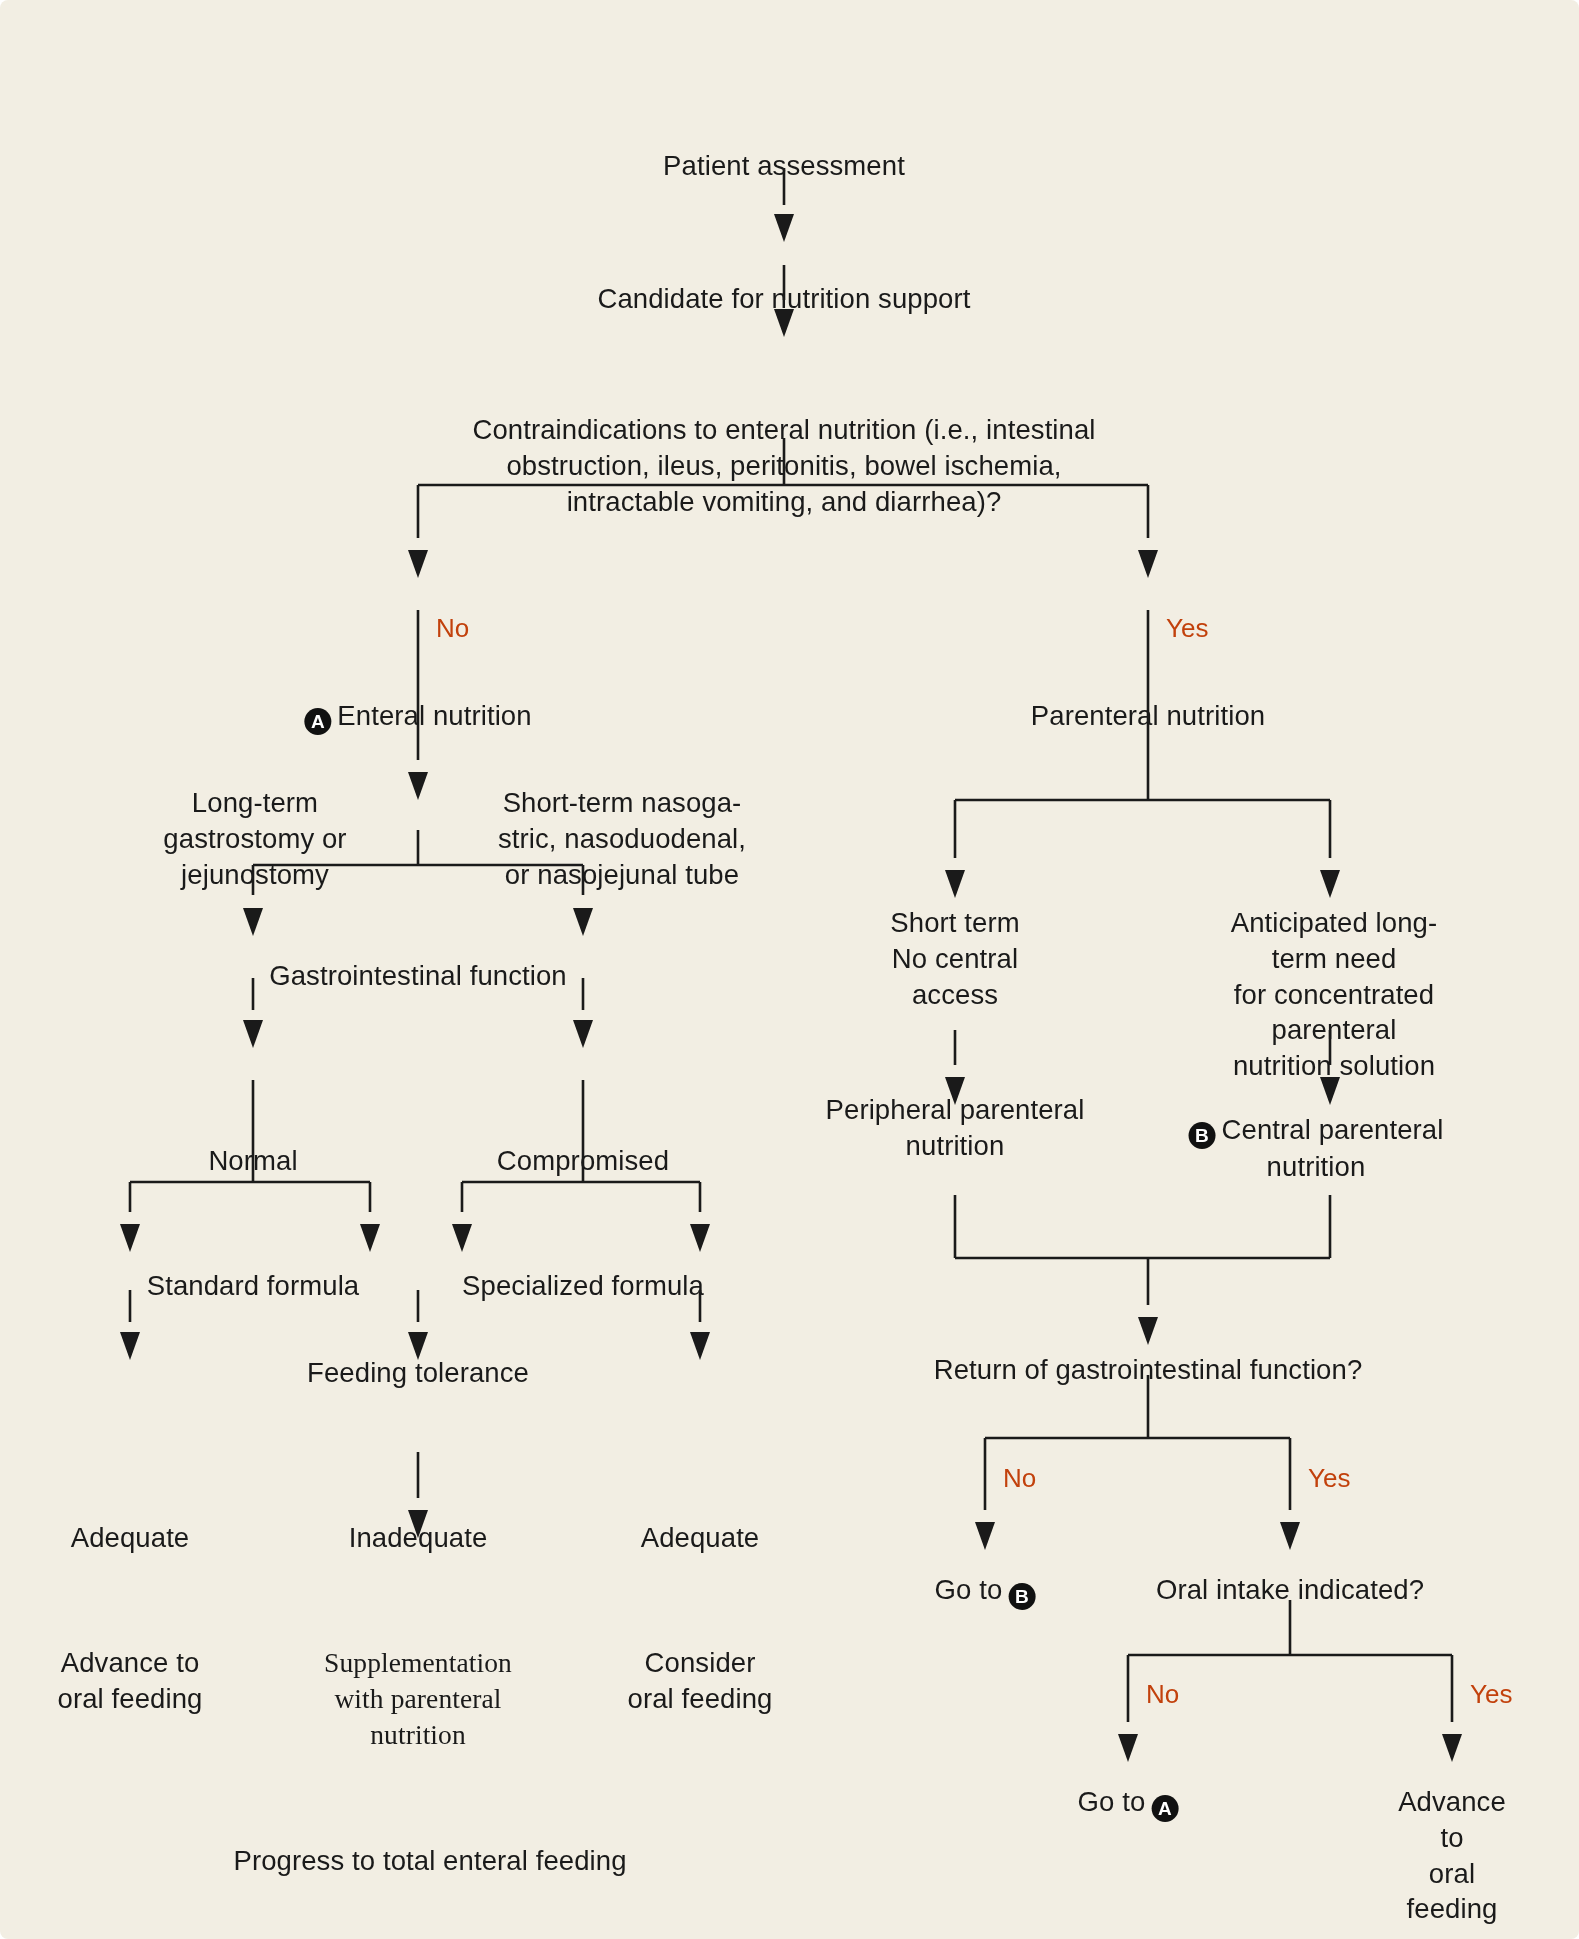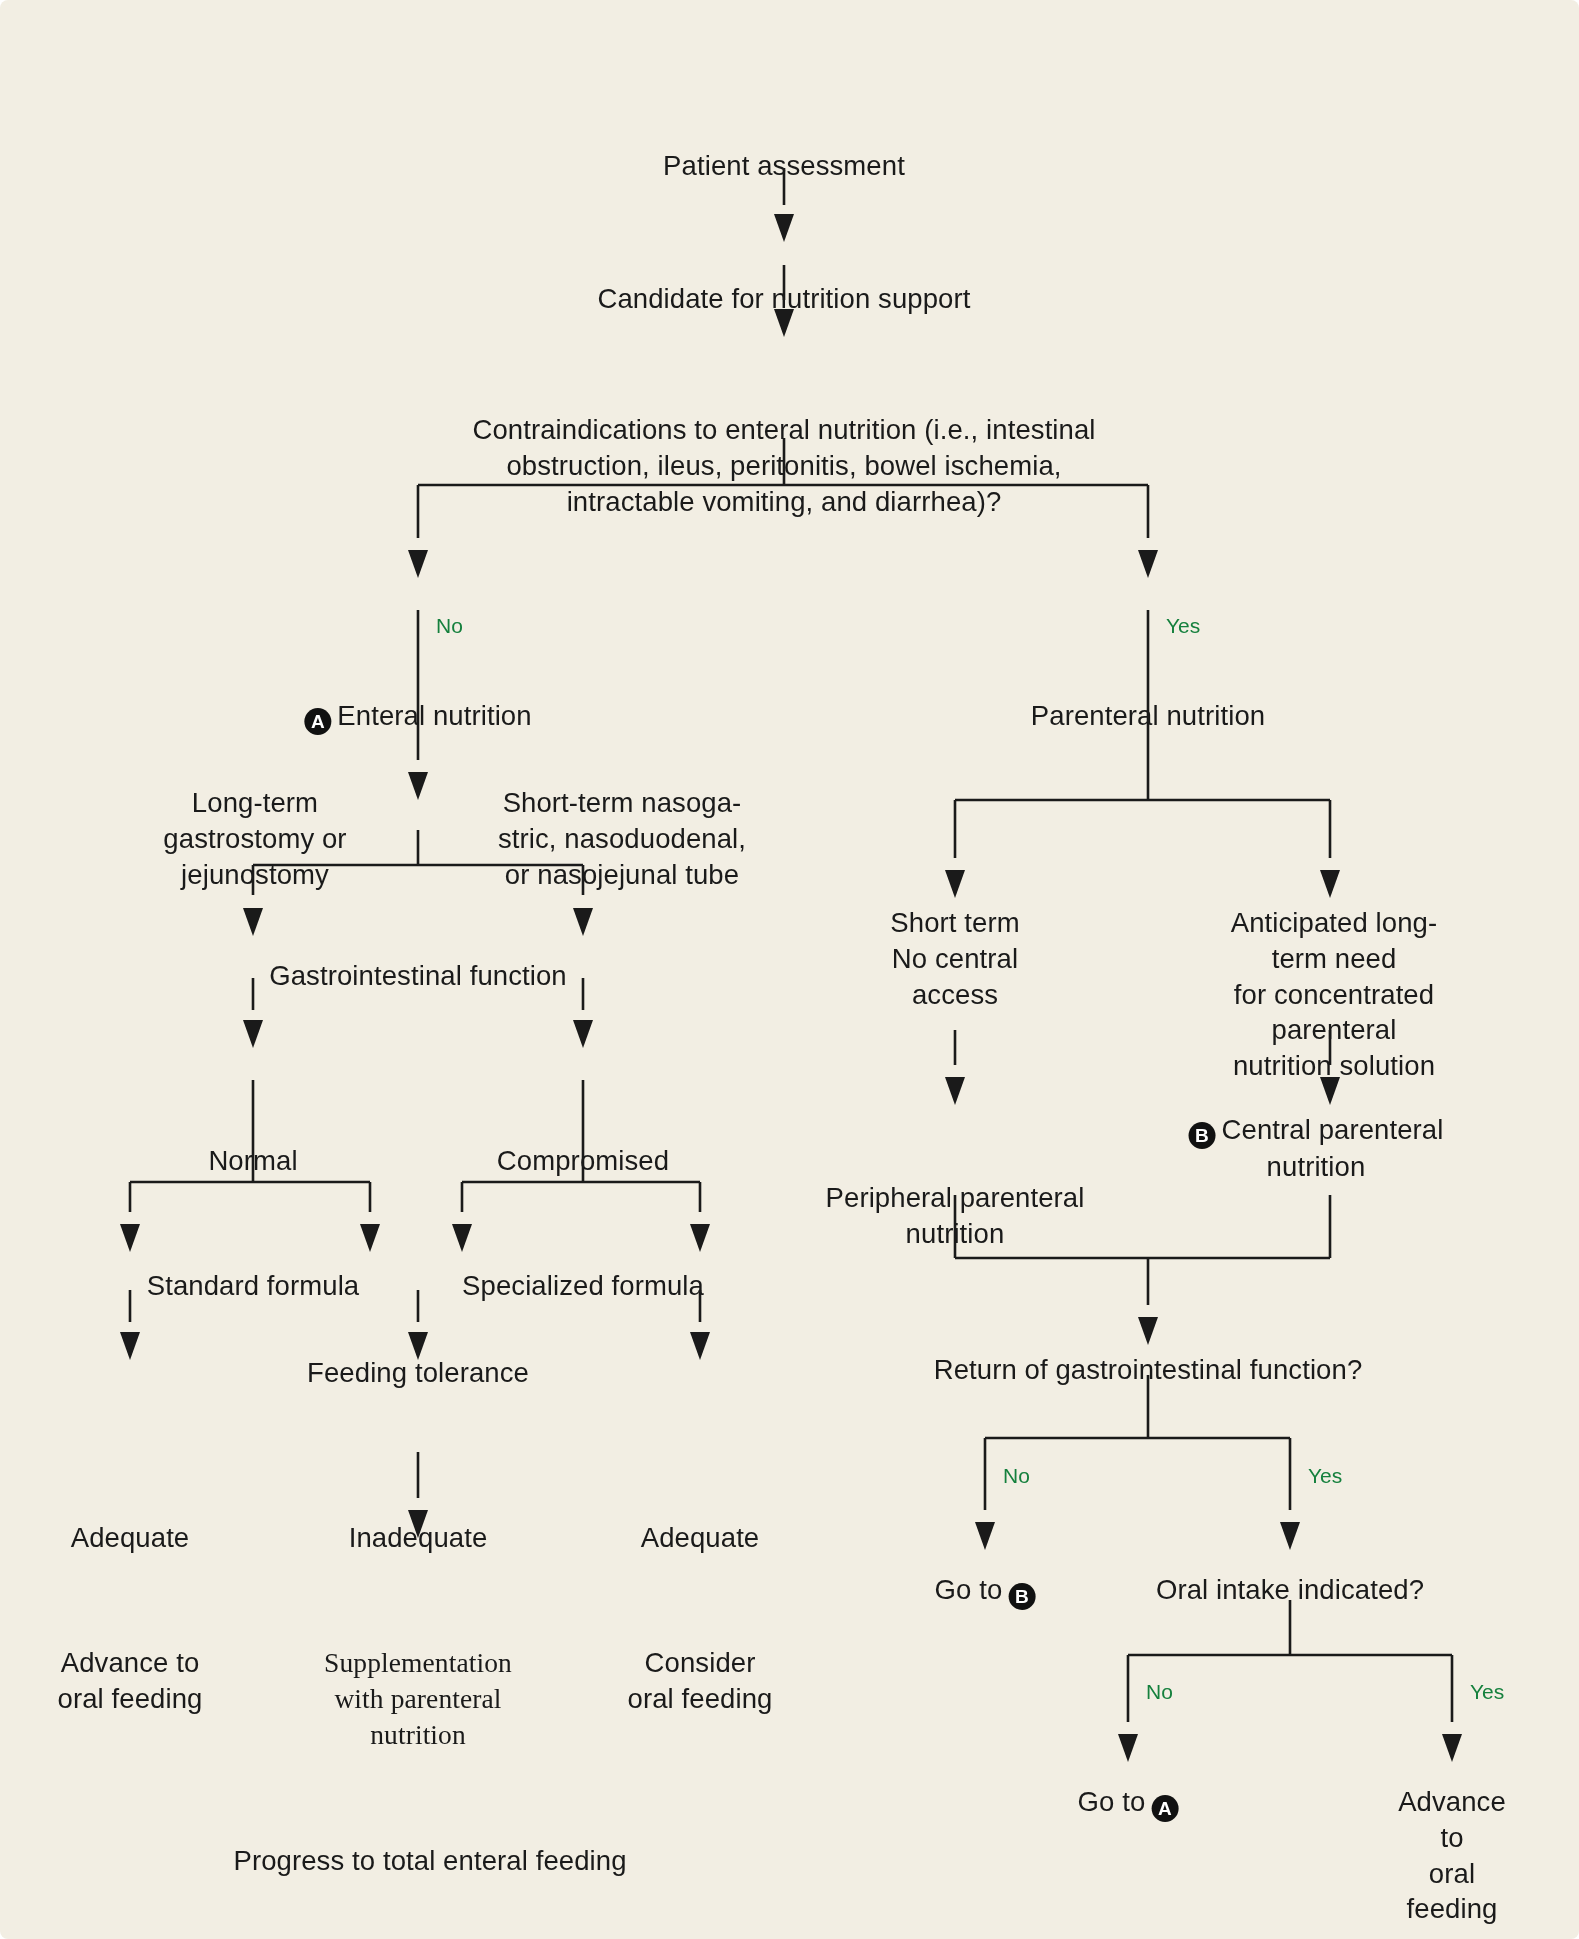"No" .lbl { color: #15803d -> #c2410c; font-size: 21px -> 26px }
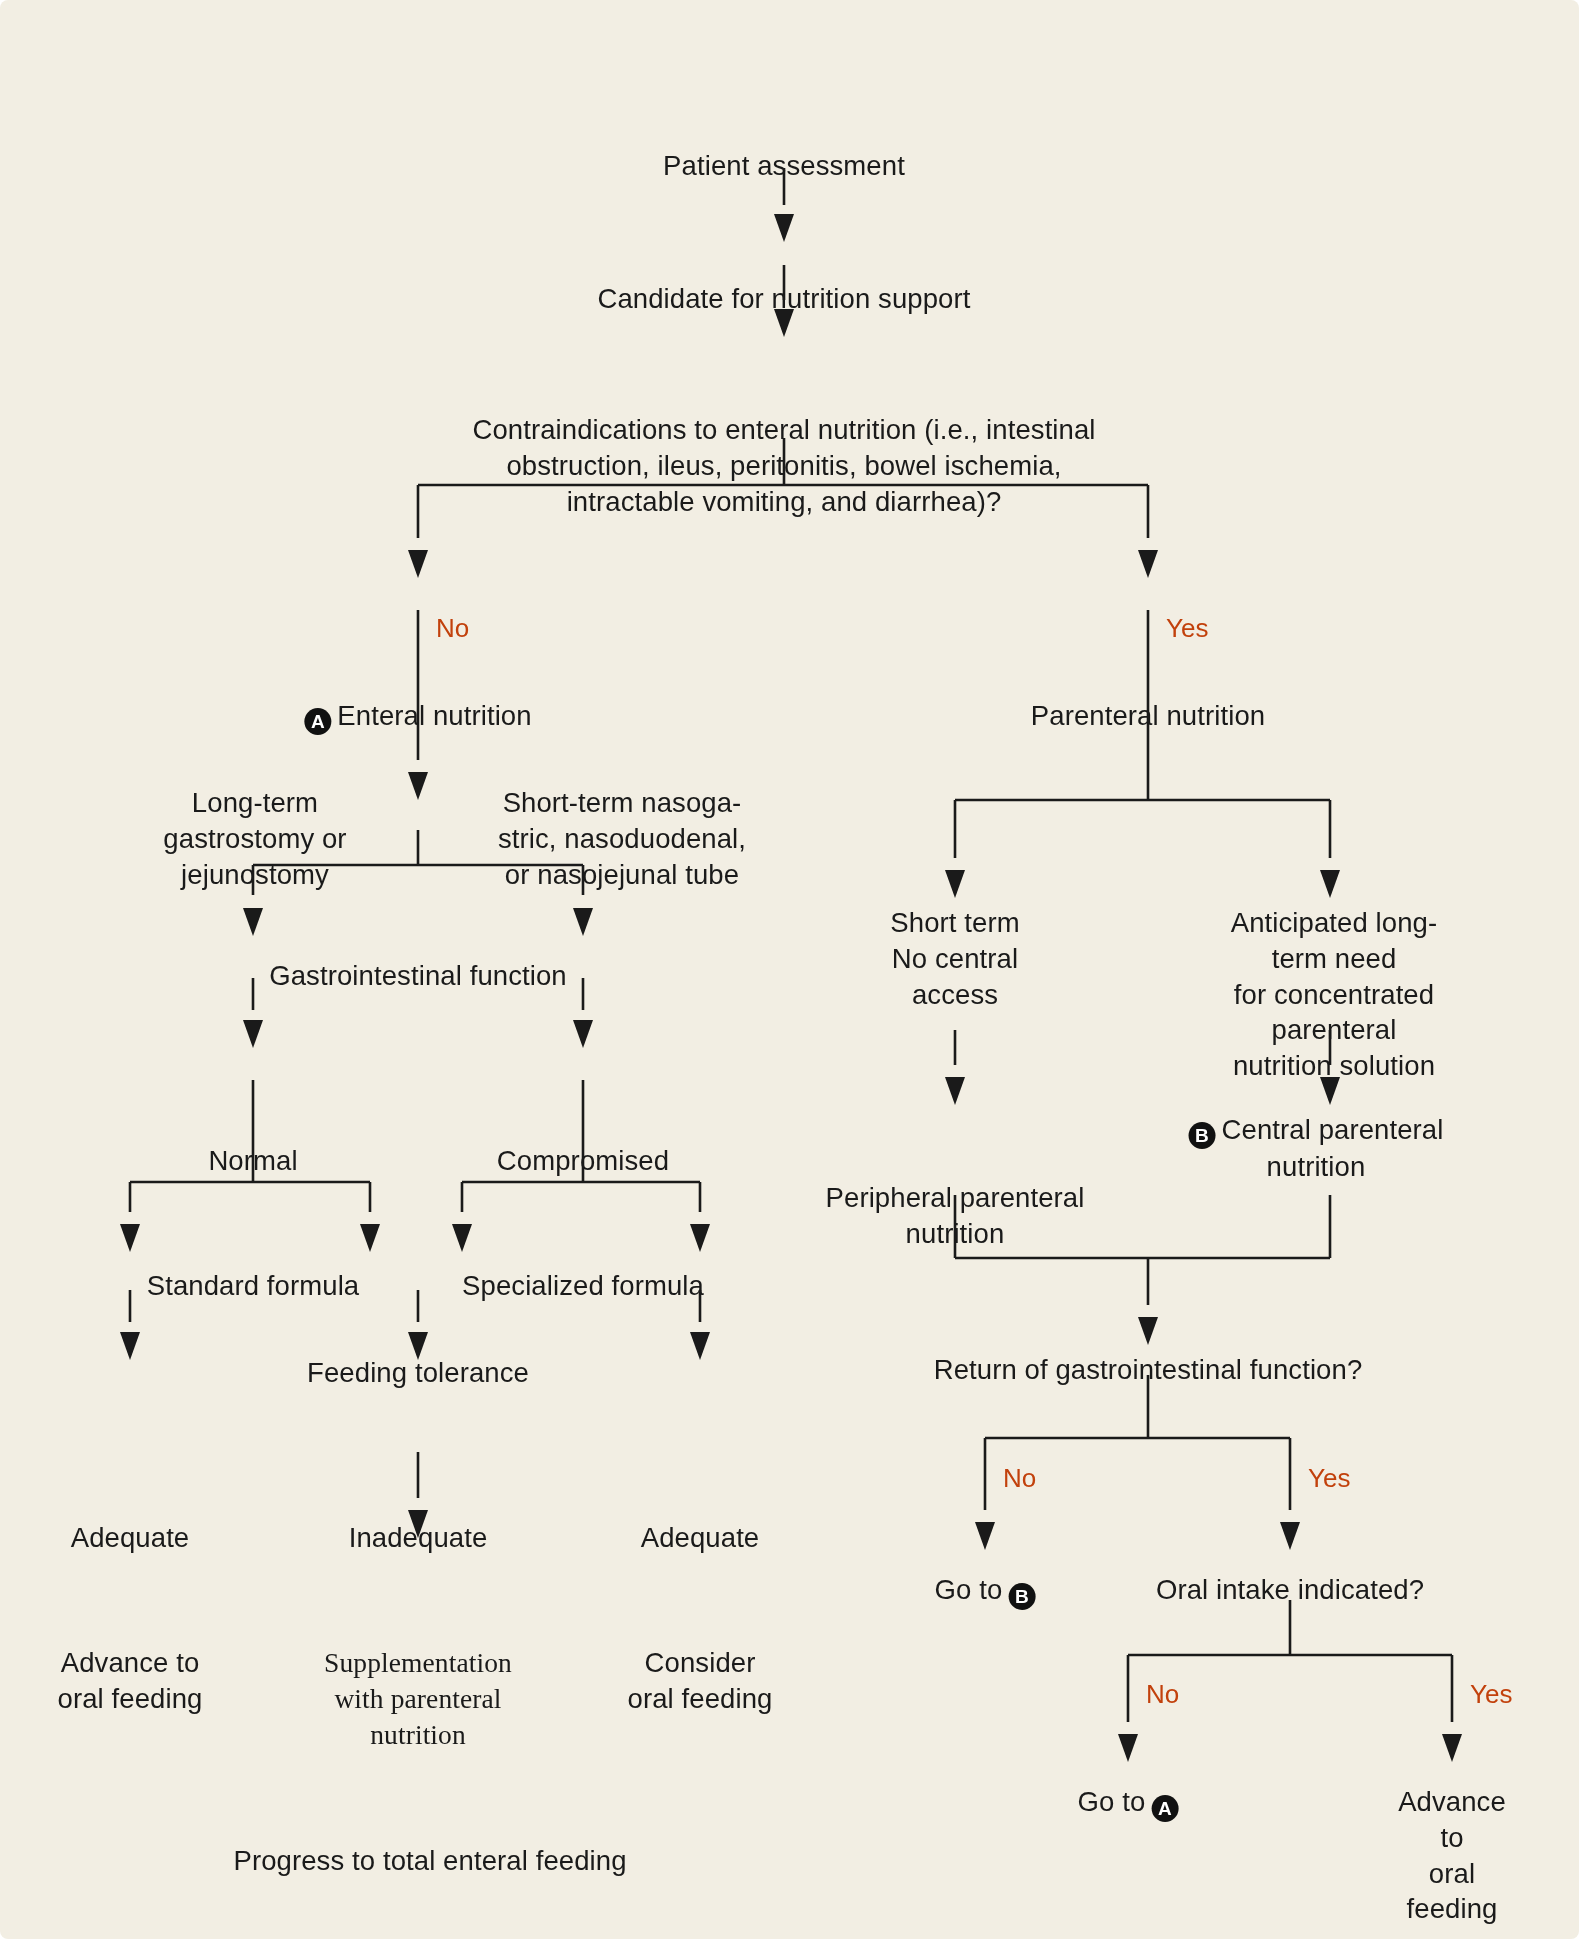"Peripheral parenteral" div.node { top: 1180px -> 1092px }
